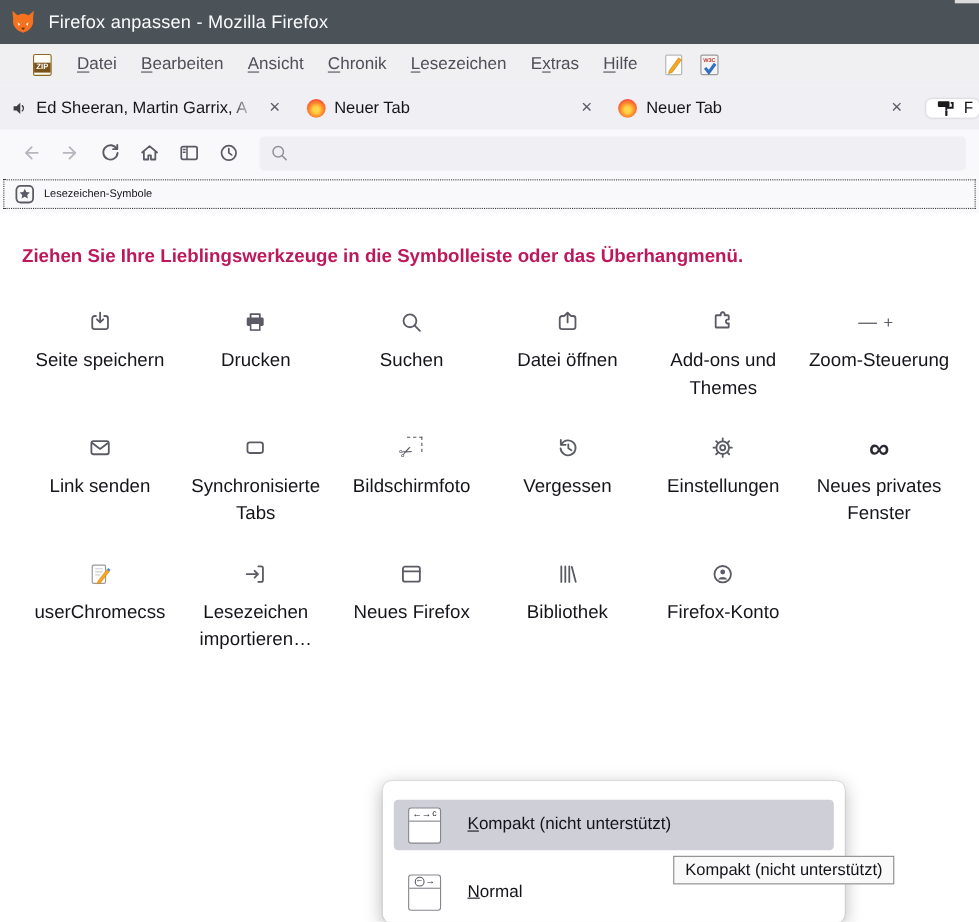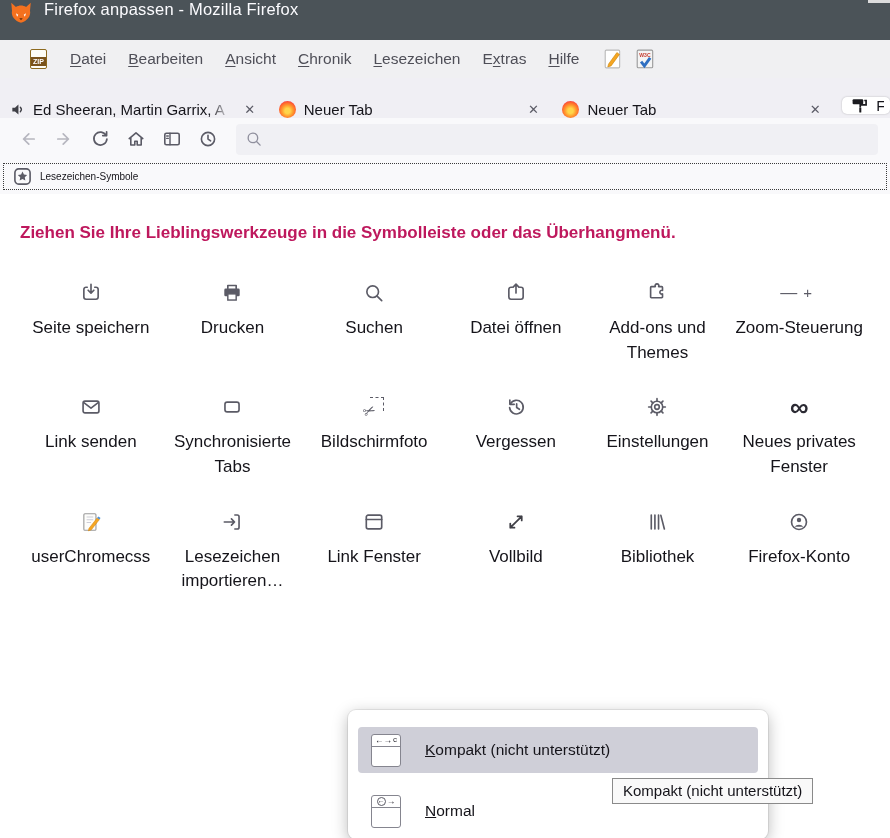"Firefox anpassen - Mozilla Firefox" .titlebar { align-items: none -> center }
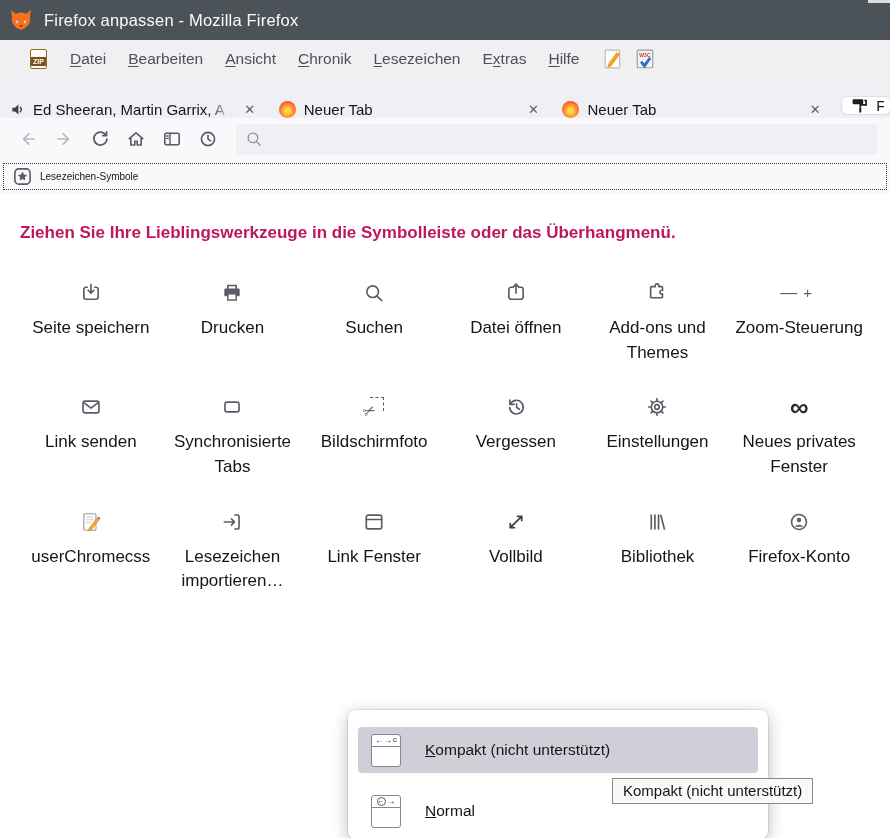"Ed Sheeran, Martin Garrix, A" .tabbar { align-items: flex-end -> center }
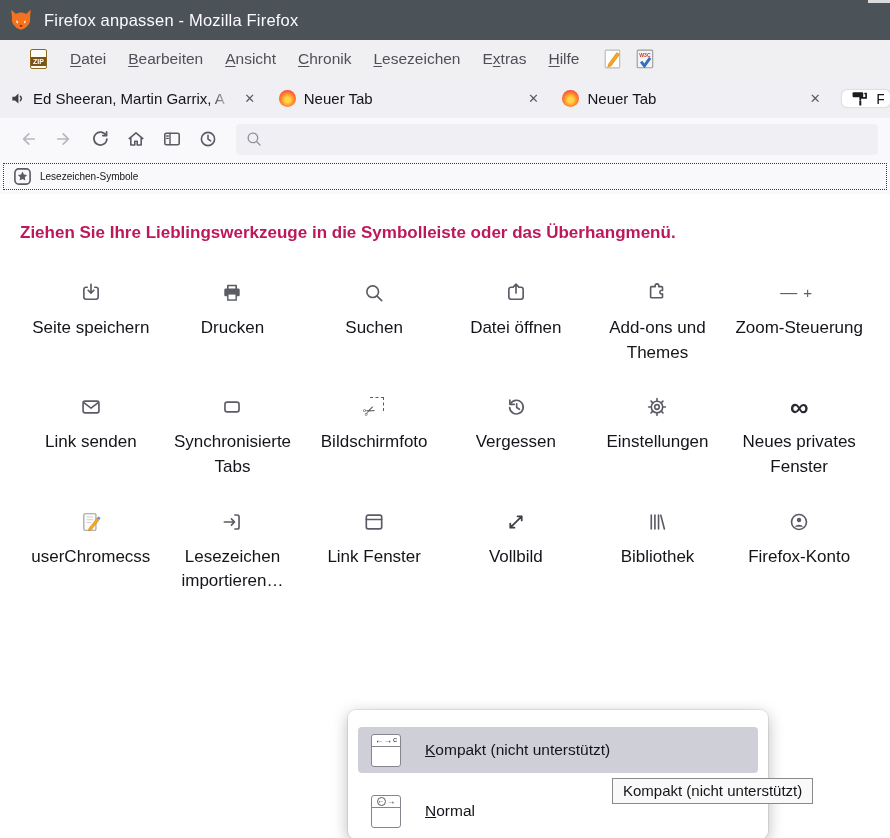"Link Fenster" span.tlabel { text: Link Fenster -> Neues Firefox }
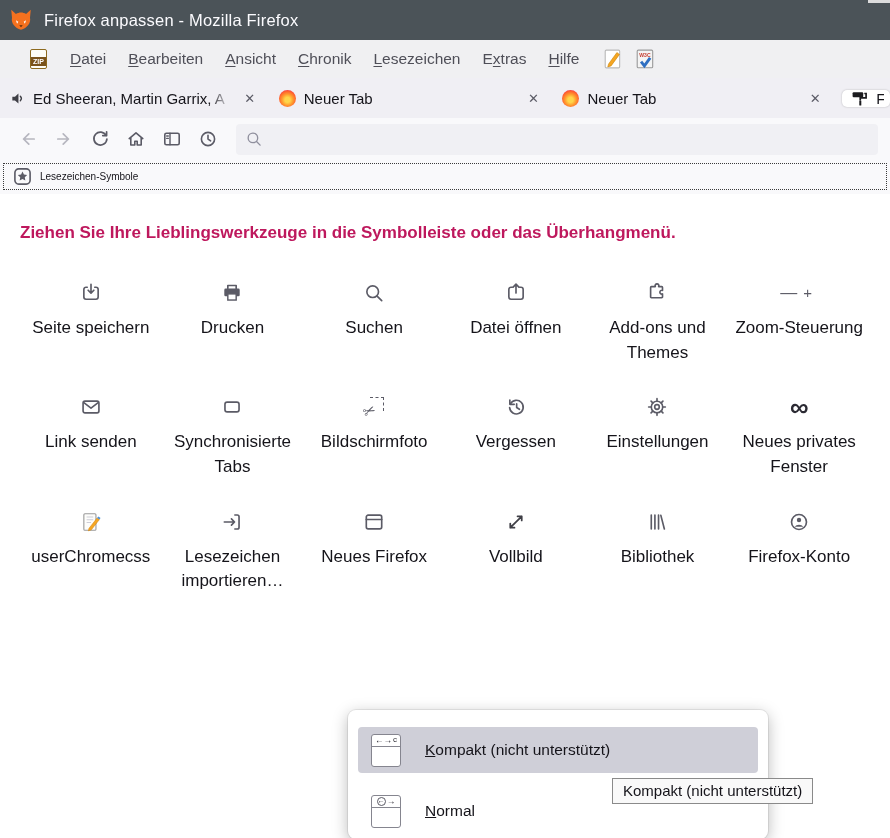"Vollbild" div.tool { html: <div> <span> <svg> <path></path> </svg> </span> <span>Vollbild</span> </div> -> none }
